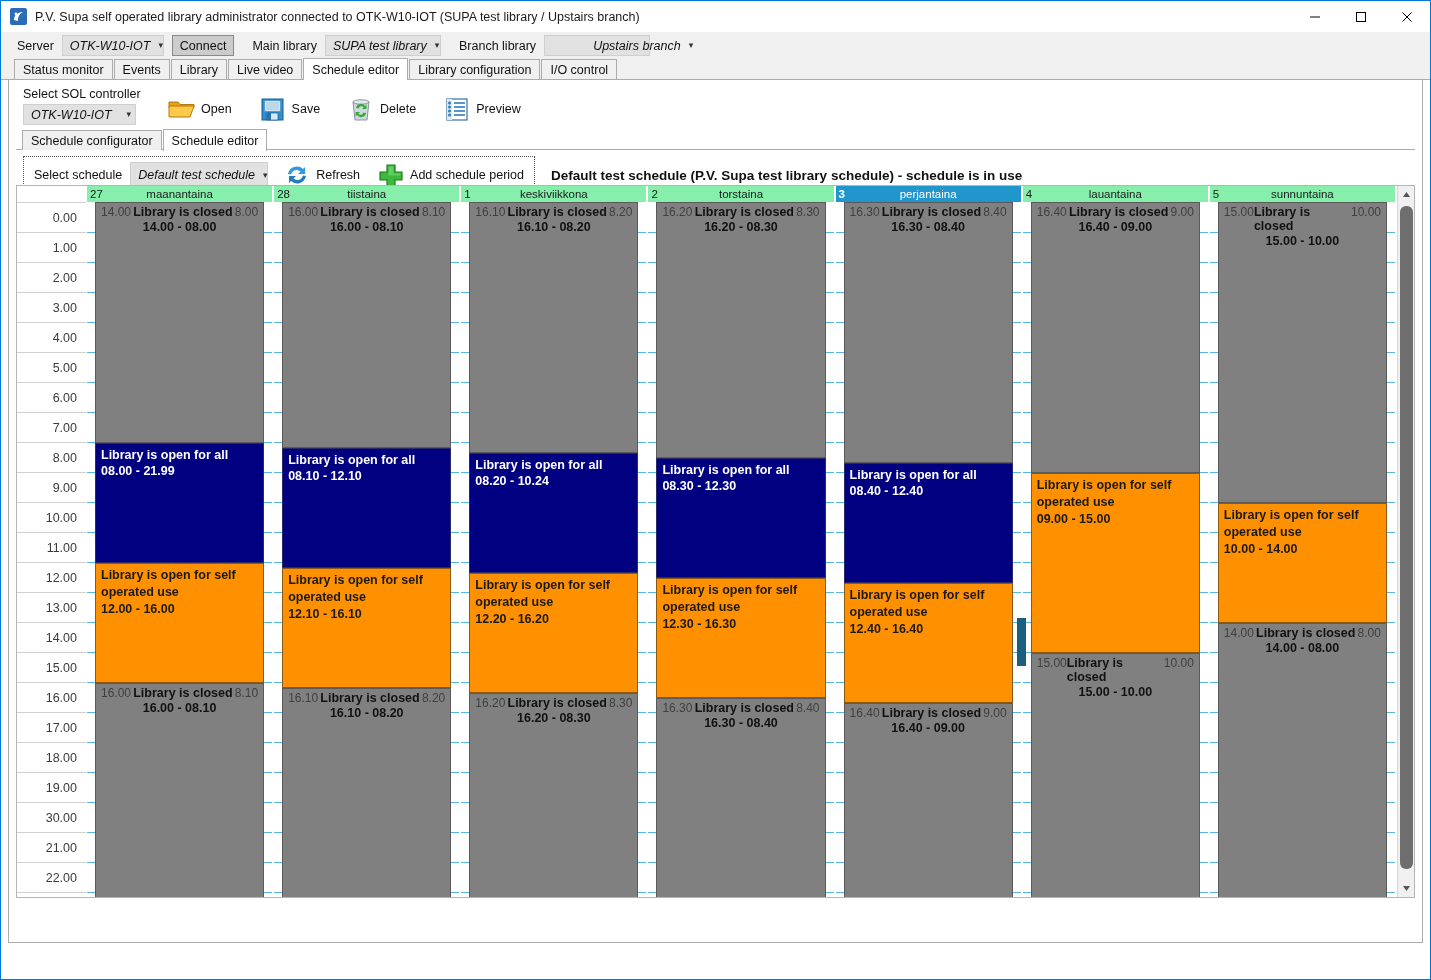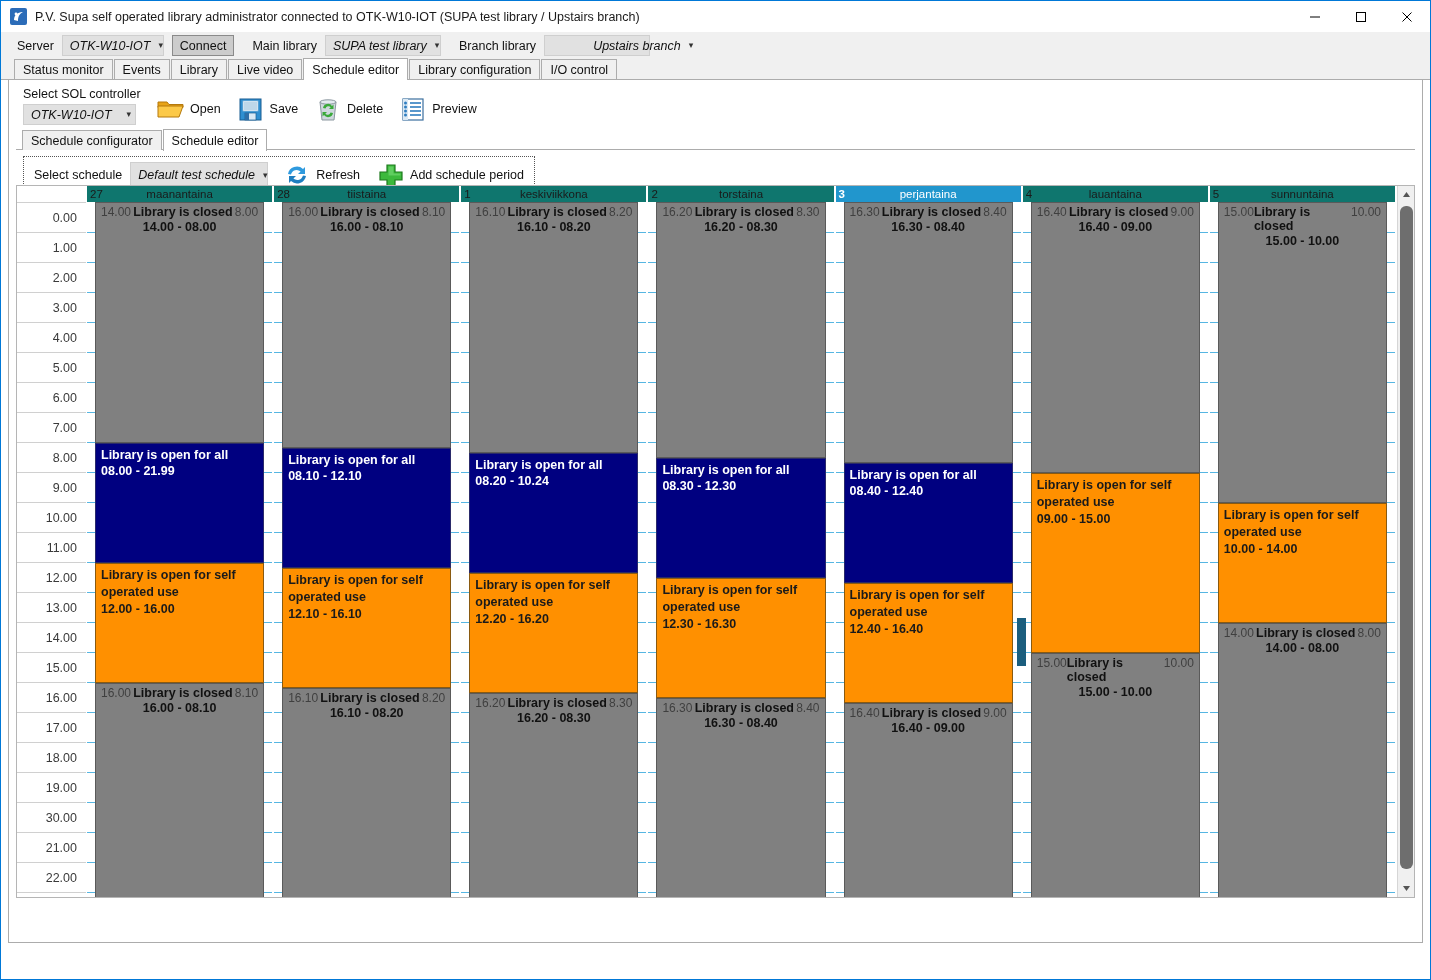"Select SOL controller" #controller-bar { gap: 1px -> 12px }
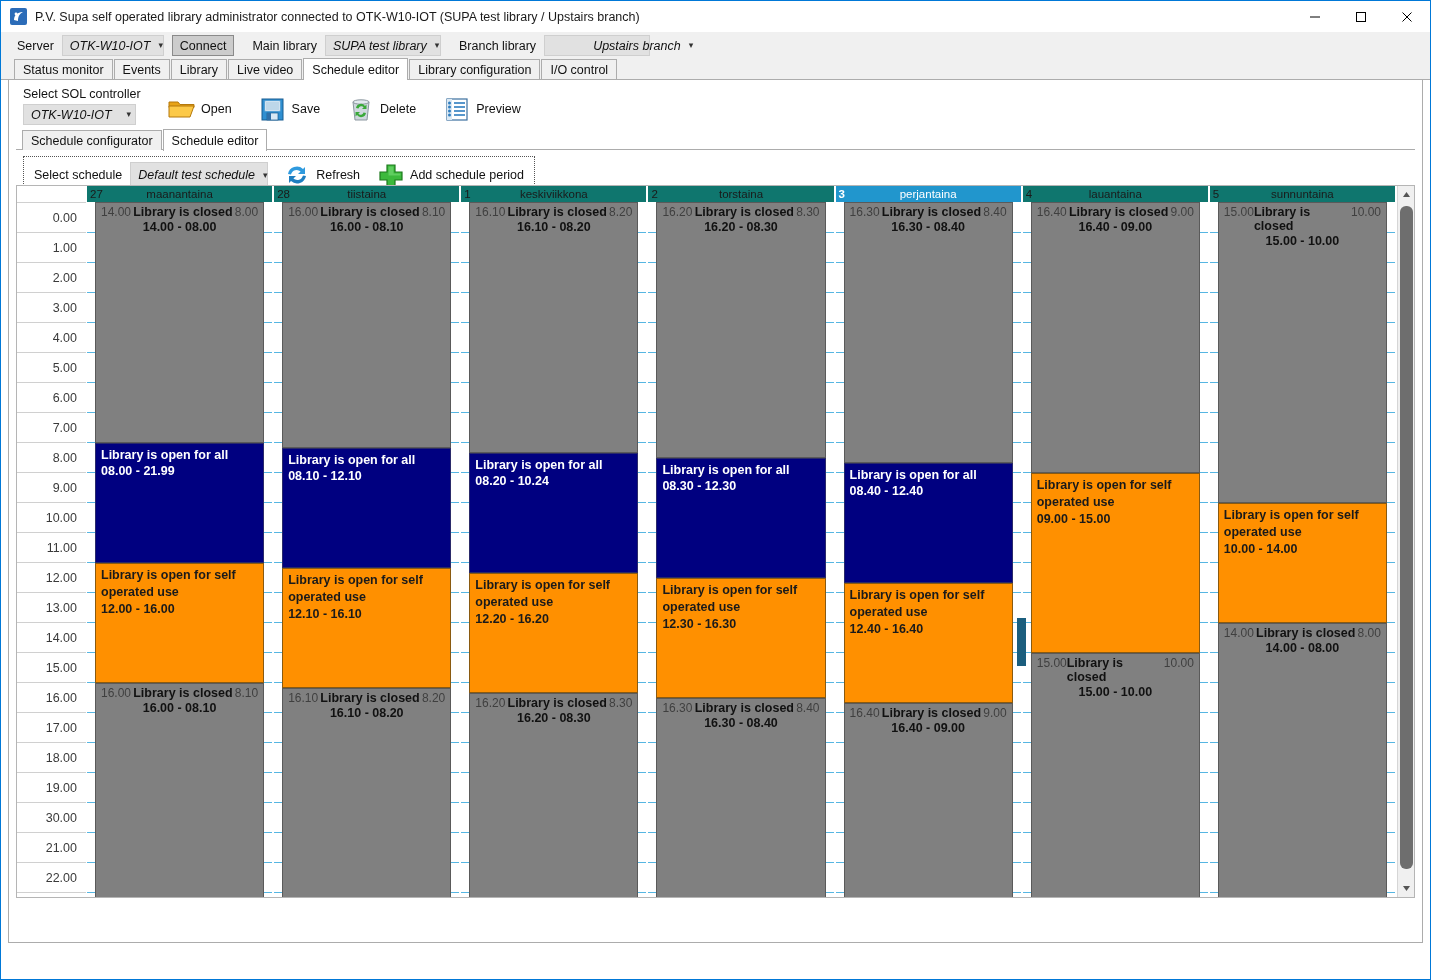"Default test schedule (P.V. Supa" div { html: none -> <div>Default test schedule (P.V. Supa test library schedule) - schedule is in use</div> }
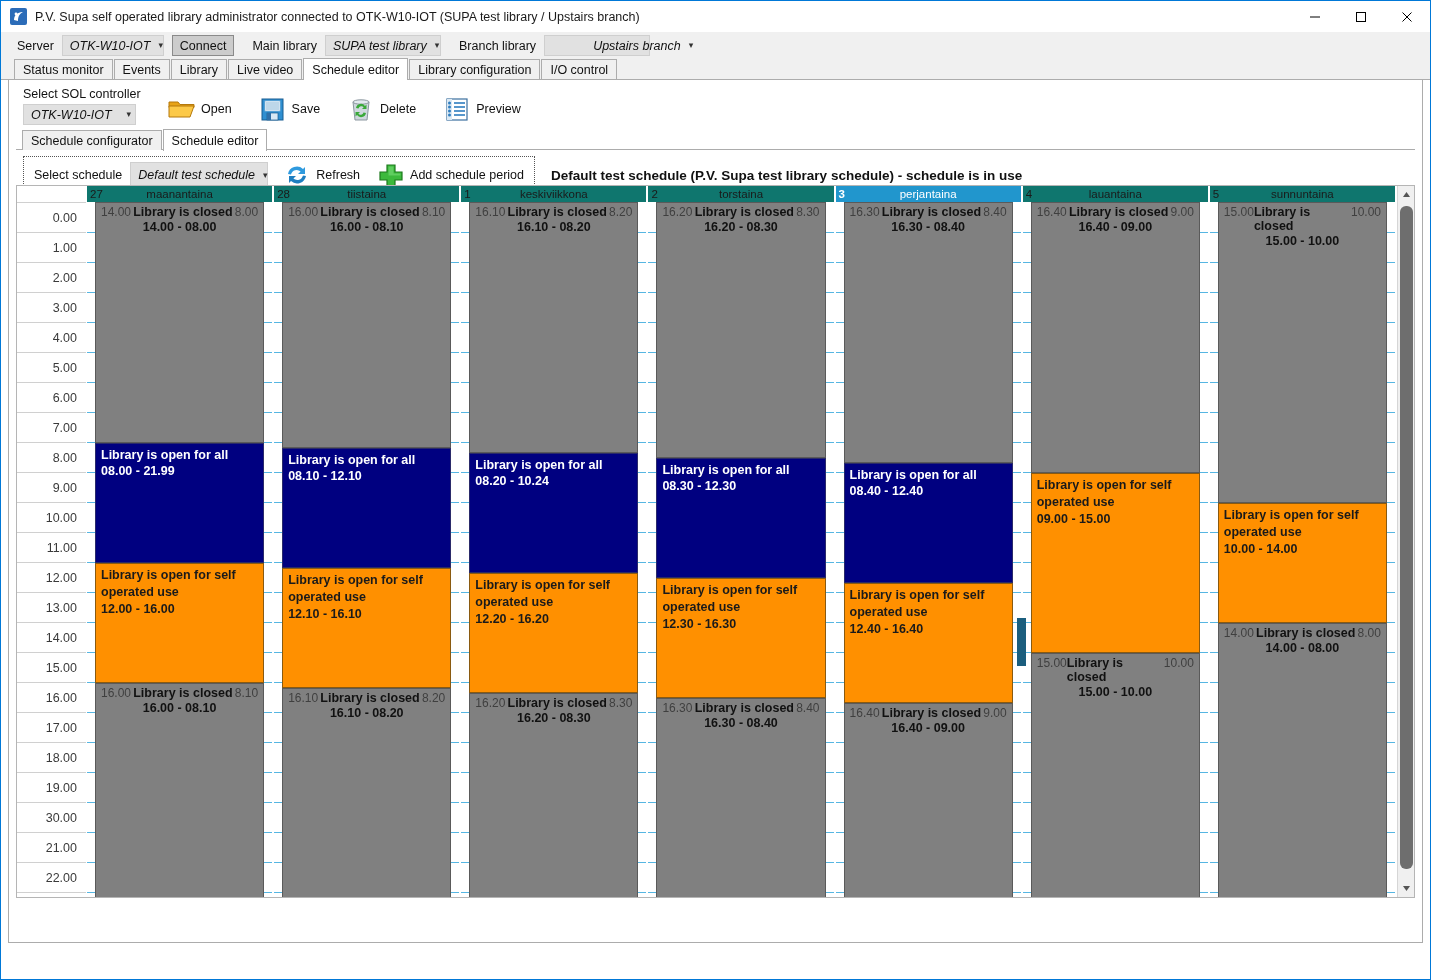"27" .day-head { background: #0f766e -> #86efac }
